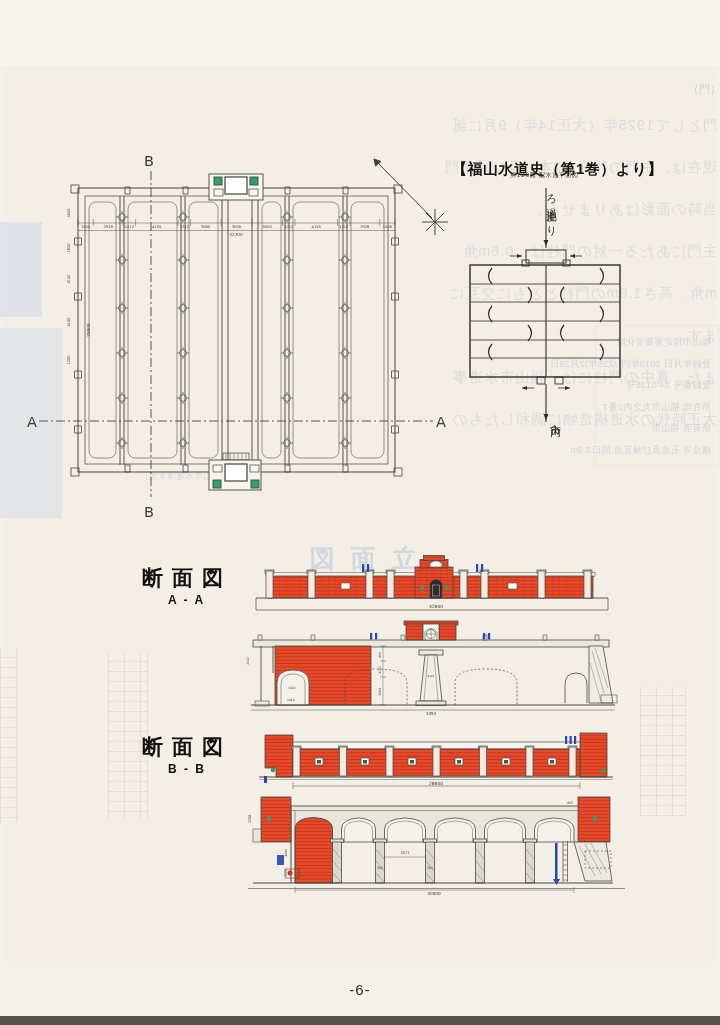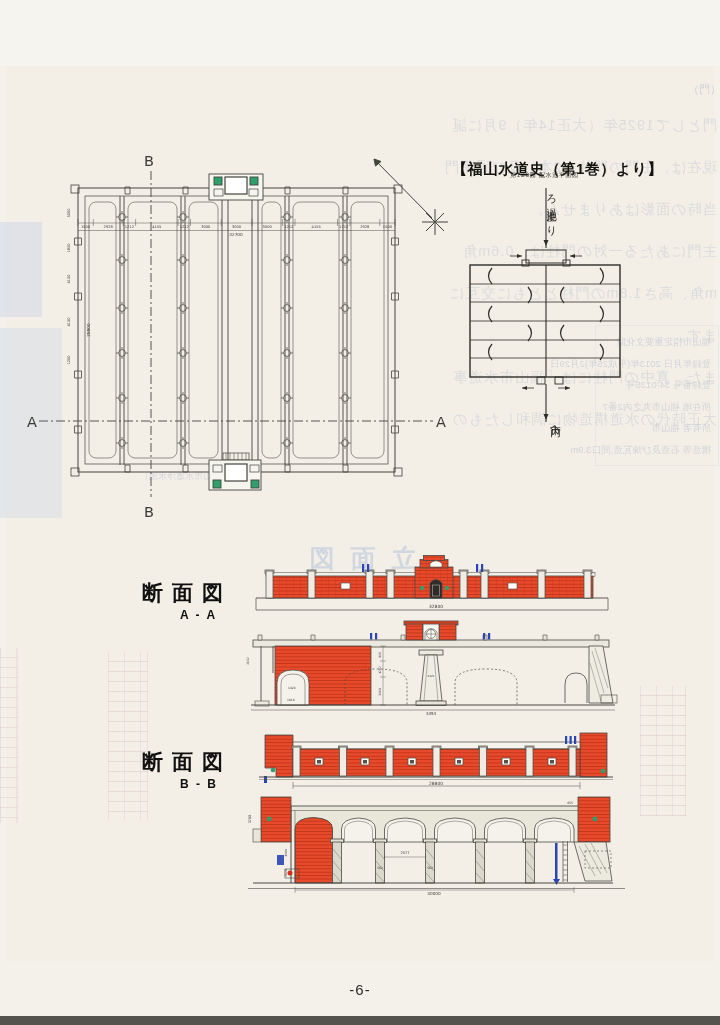"断面図" .sec-title { margin-top: 15px -> none }
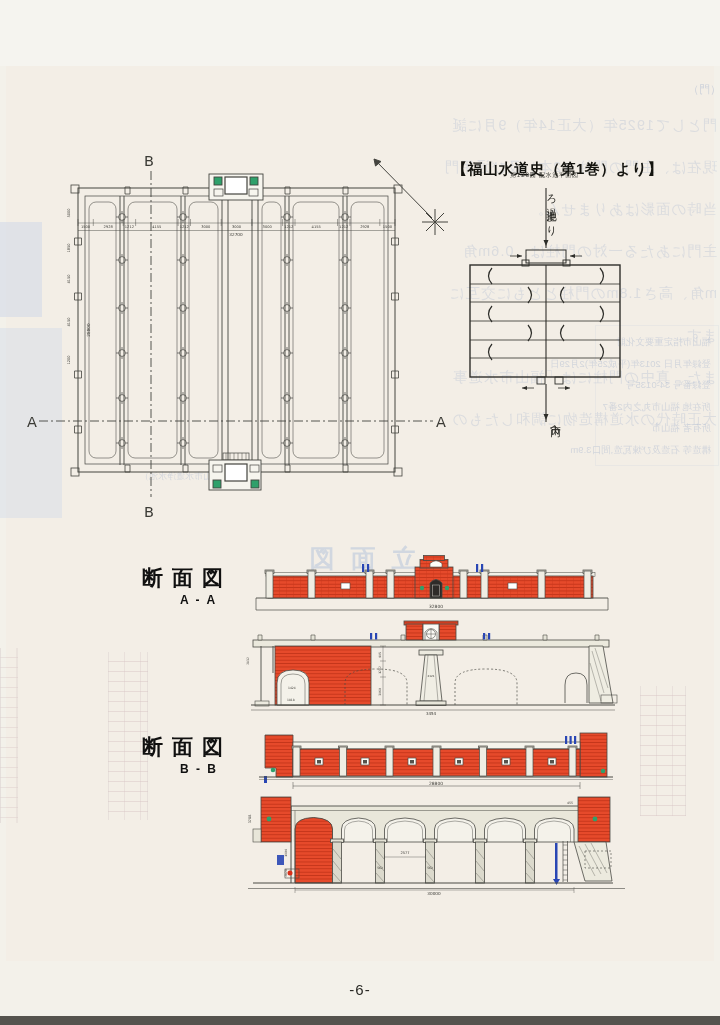"A - A" .sec-sub { margin: 1px 0 0 38px -> 1px 0 0 26px }
